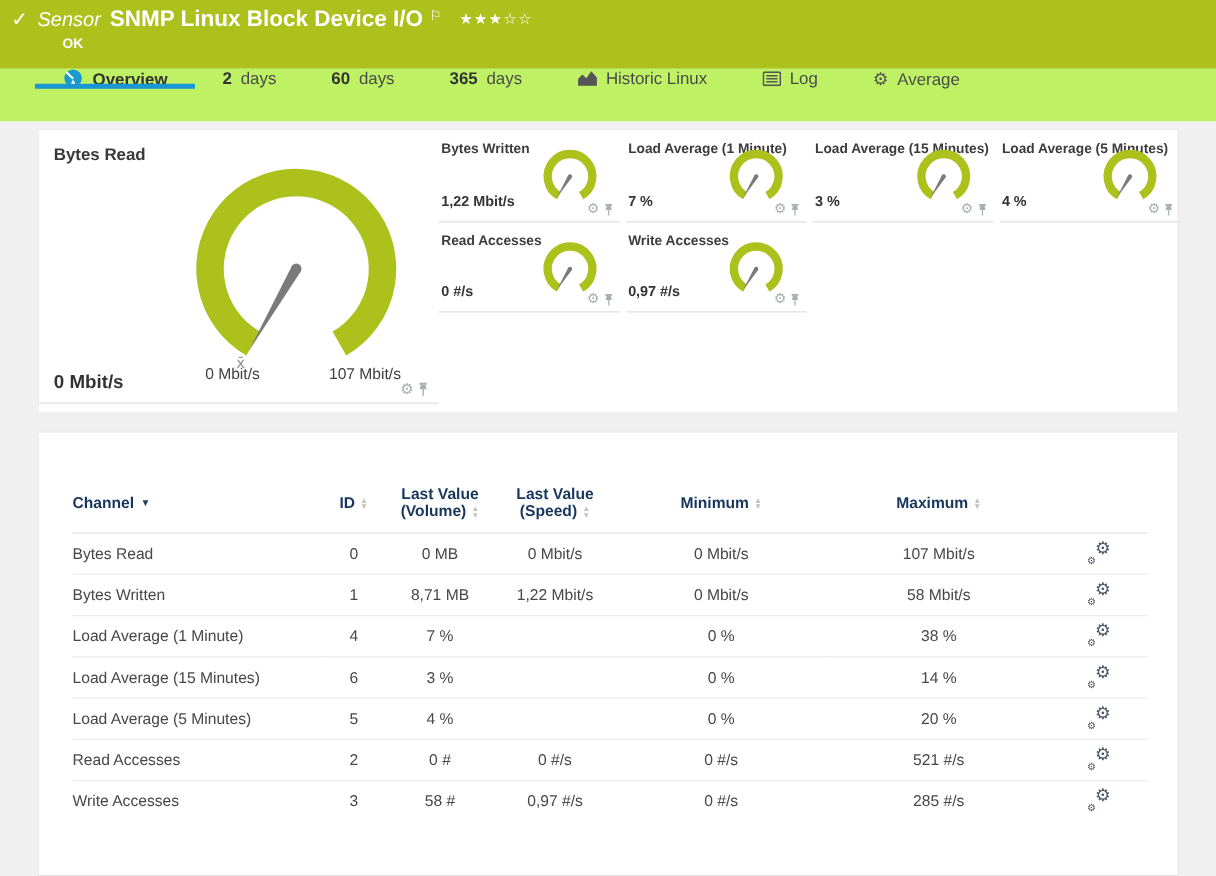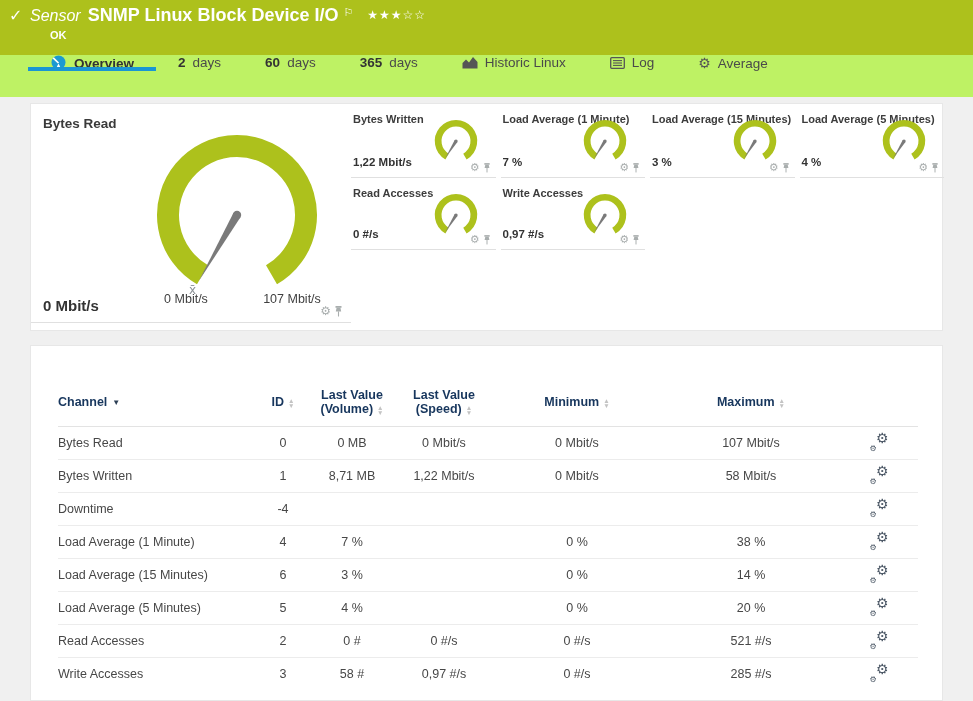"Downtime" tr { html: <tr> <td>Downtime</td> <td>-4</td> <td></td> <td></td> <td></td> <td></td> <td><span><span>⚙</span><span>⚙</span></span></td> </tr> -> none }
